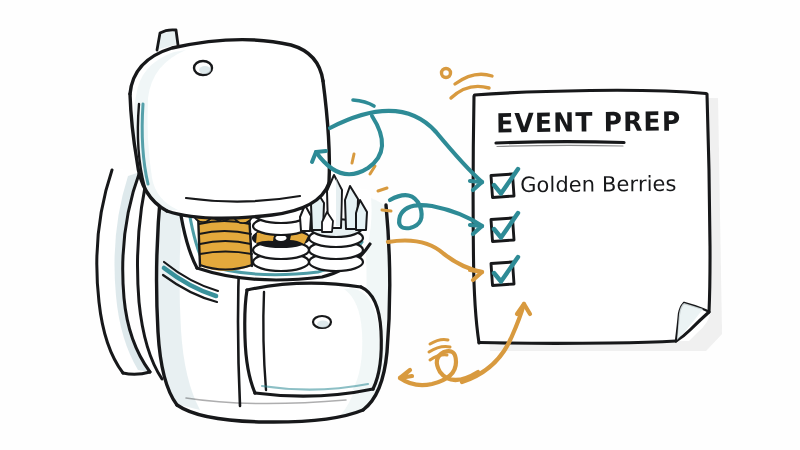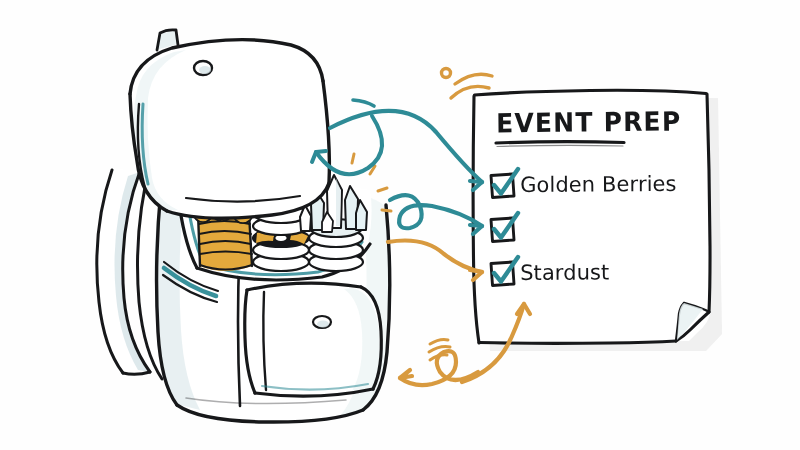"Stardust" div.item-label { html: <div>Stardust</div> -> none }
